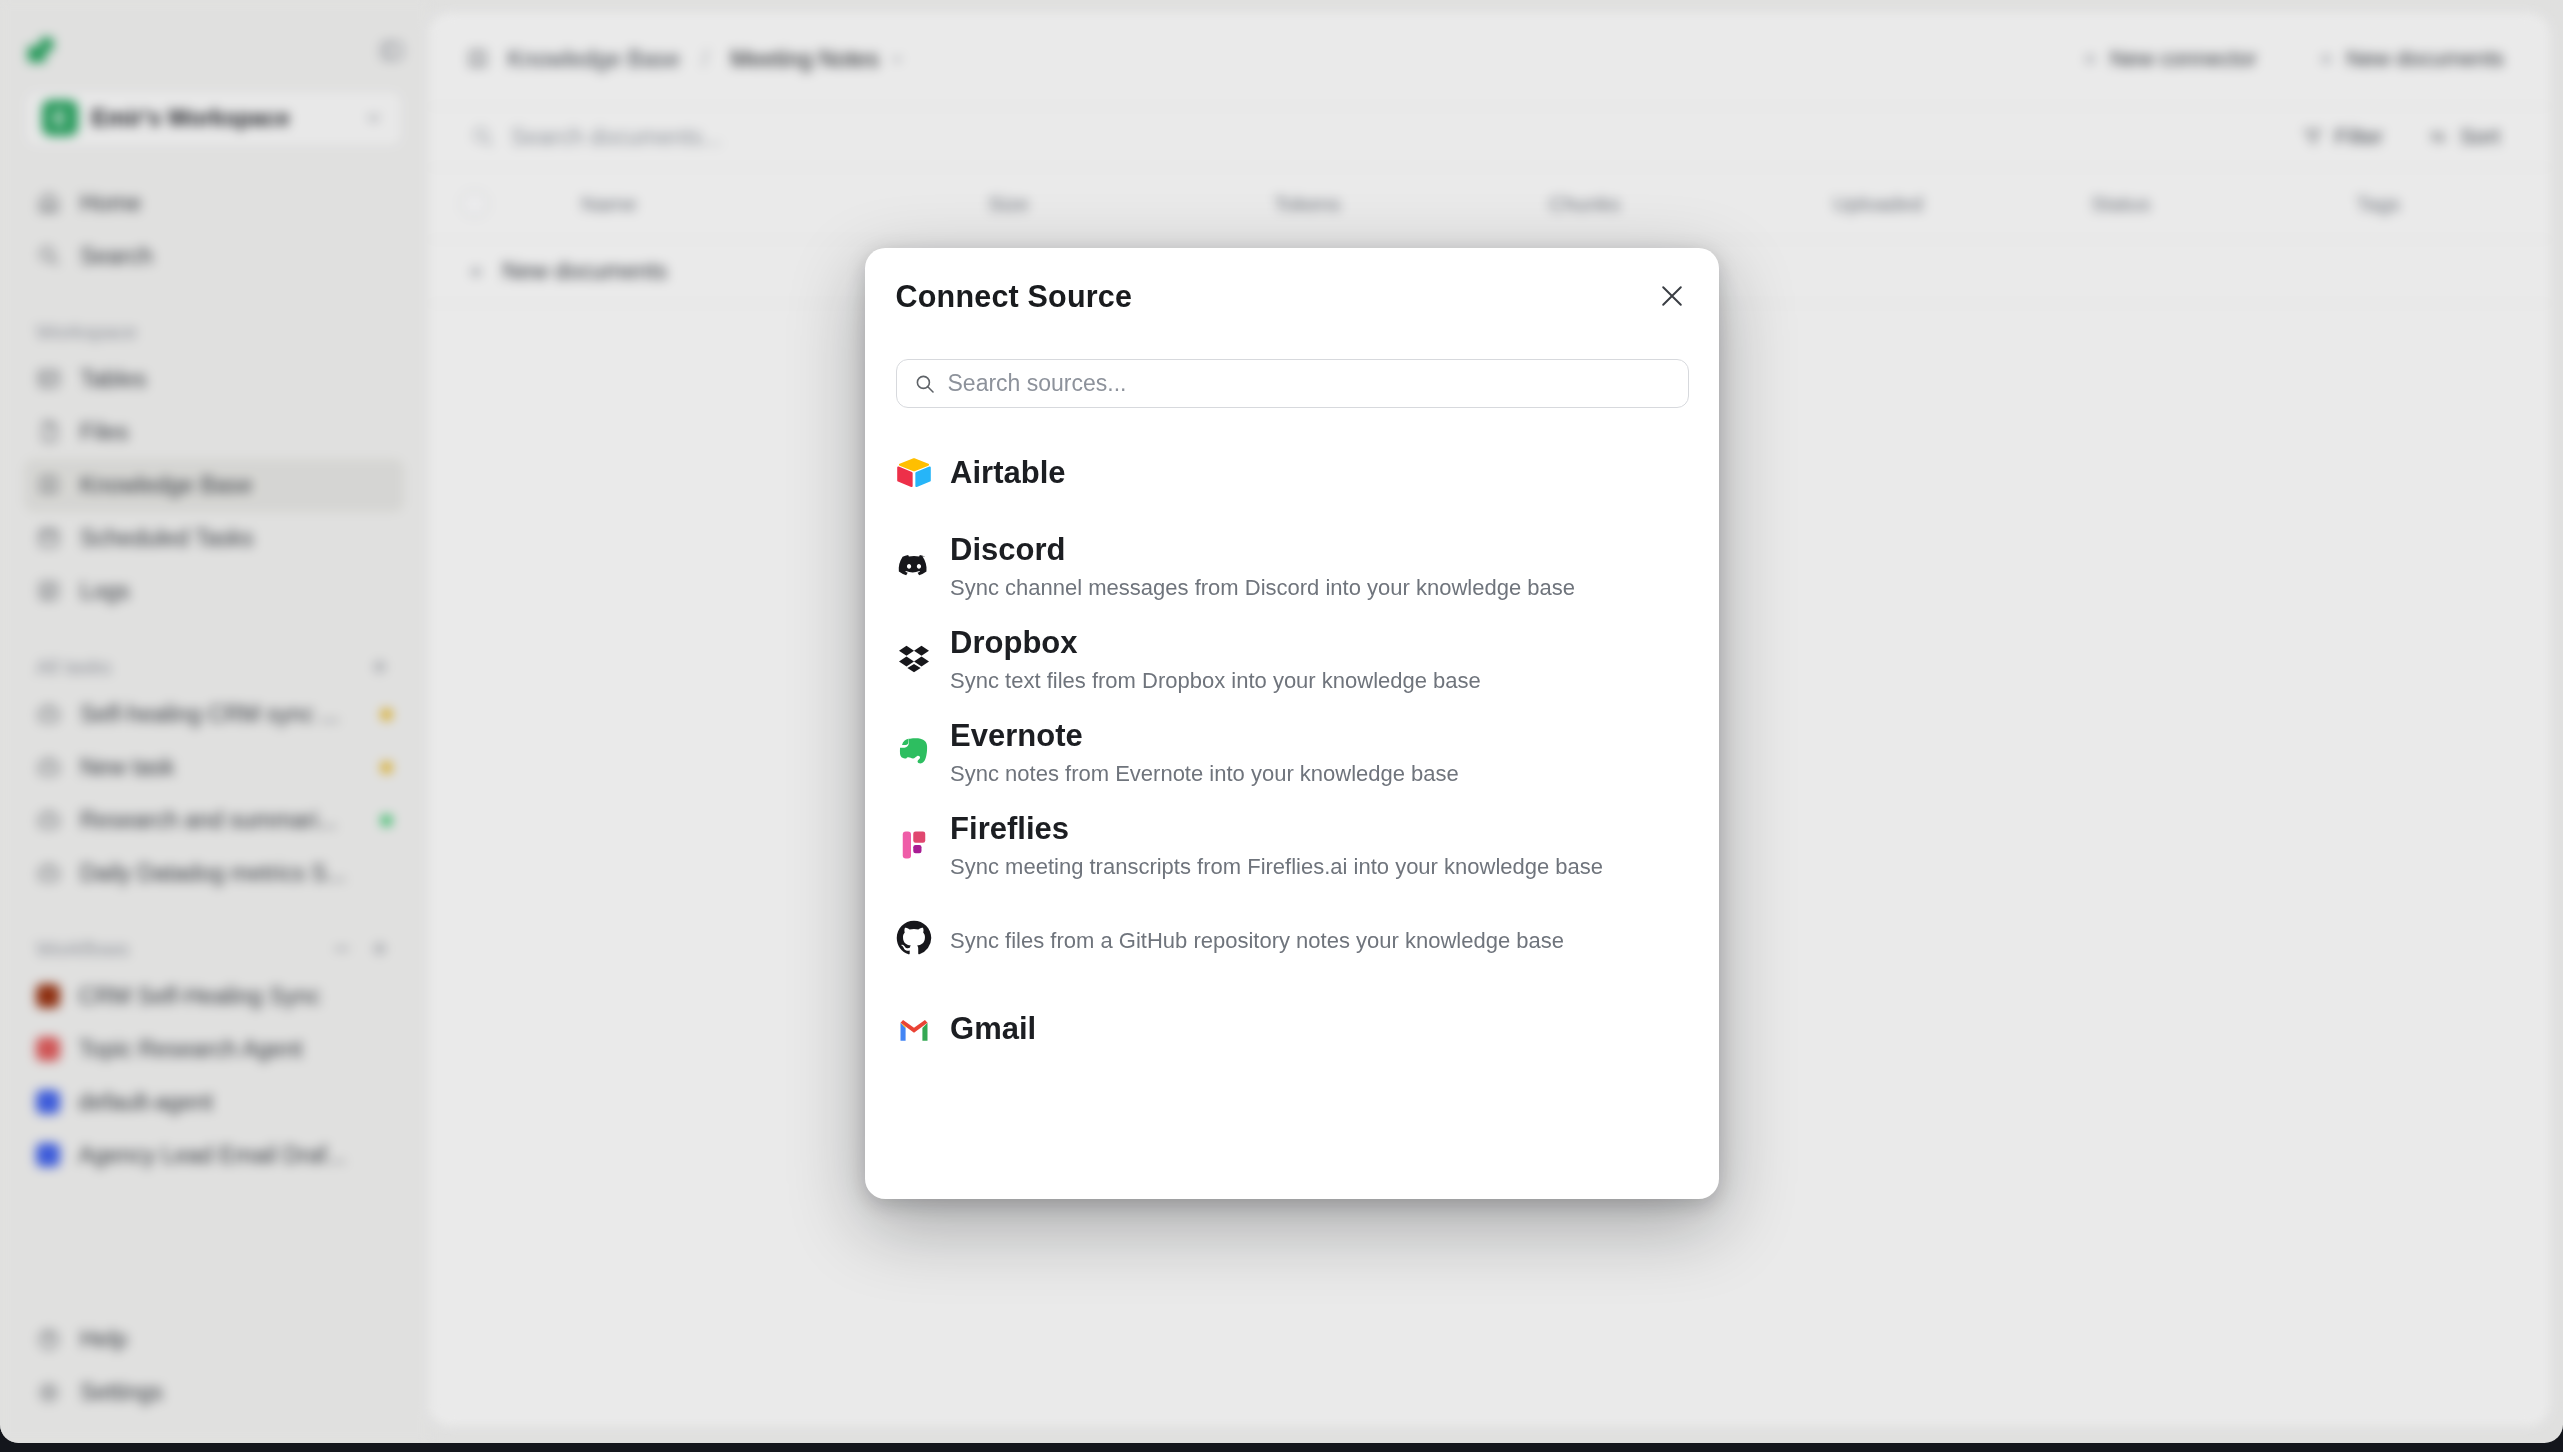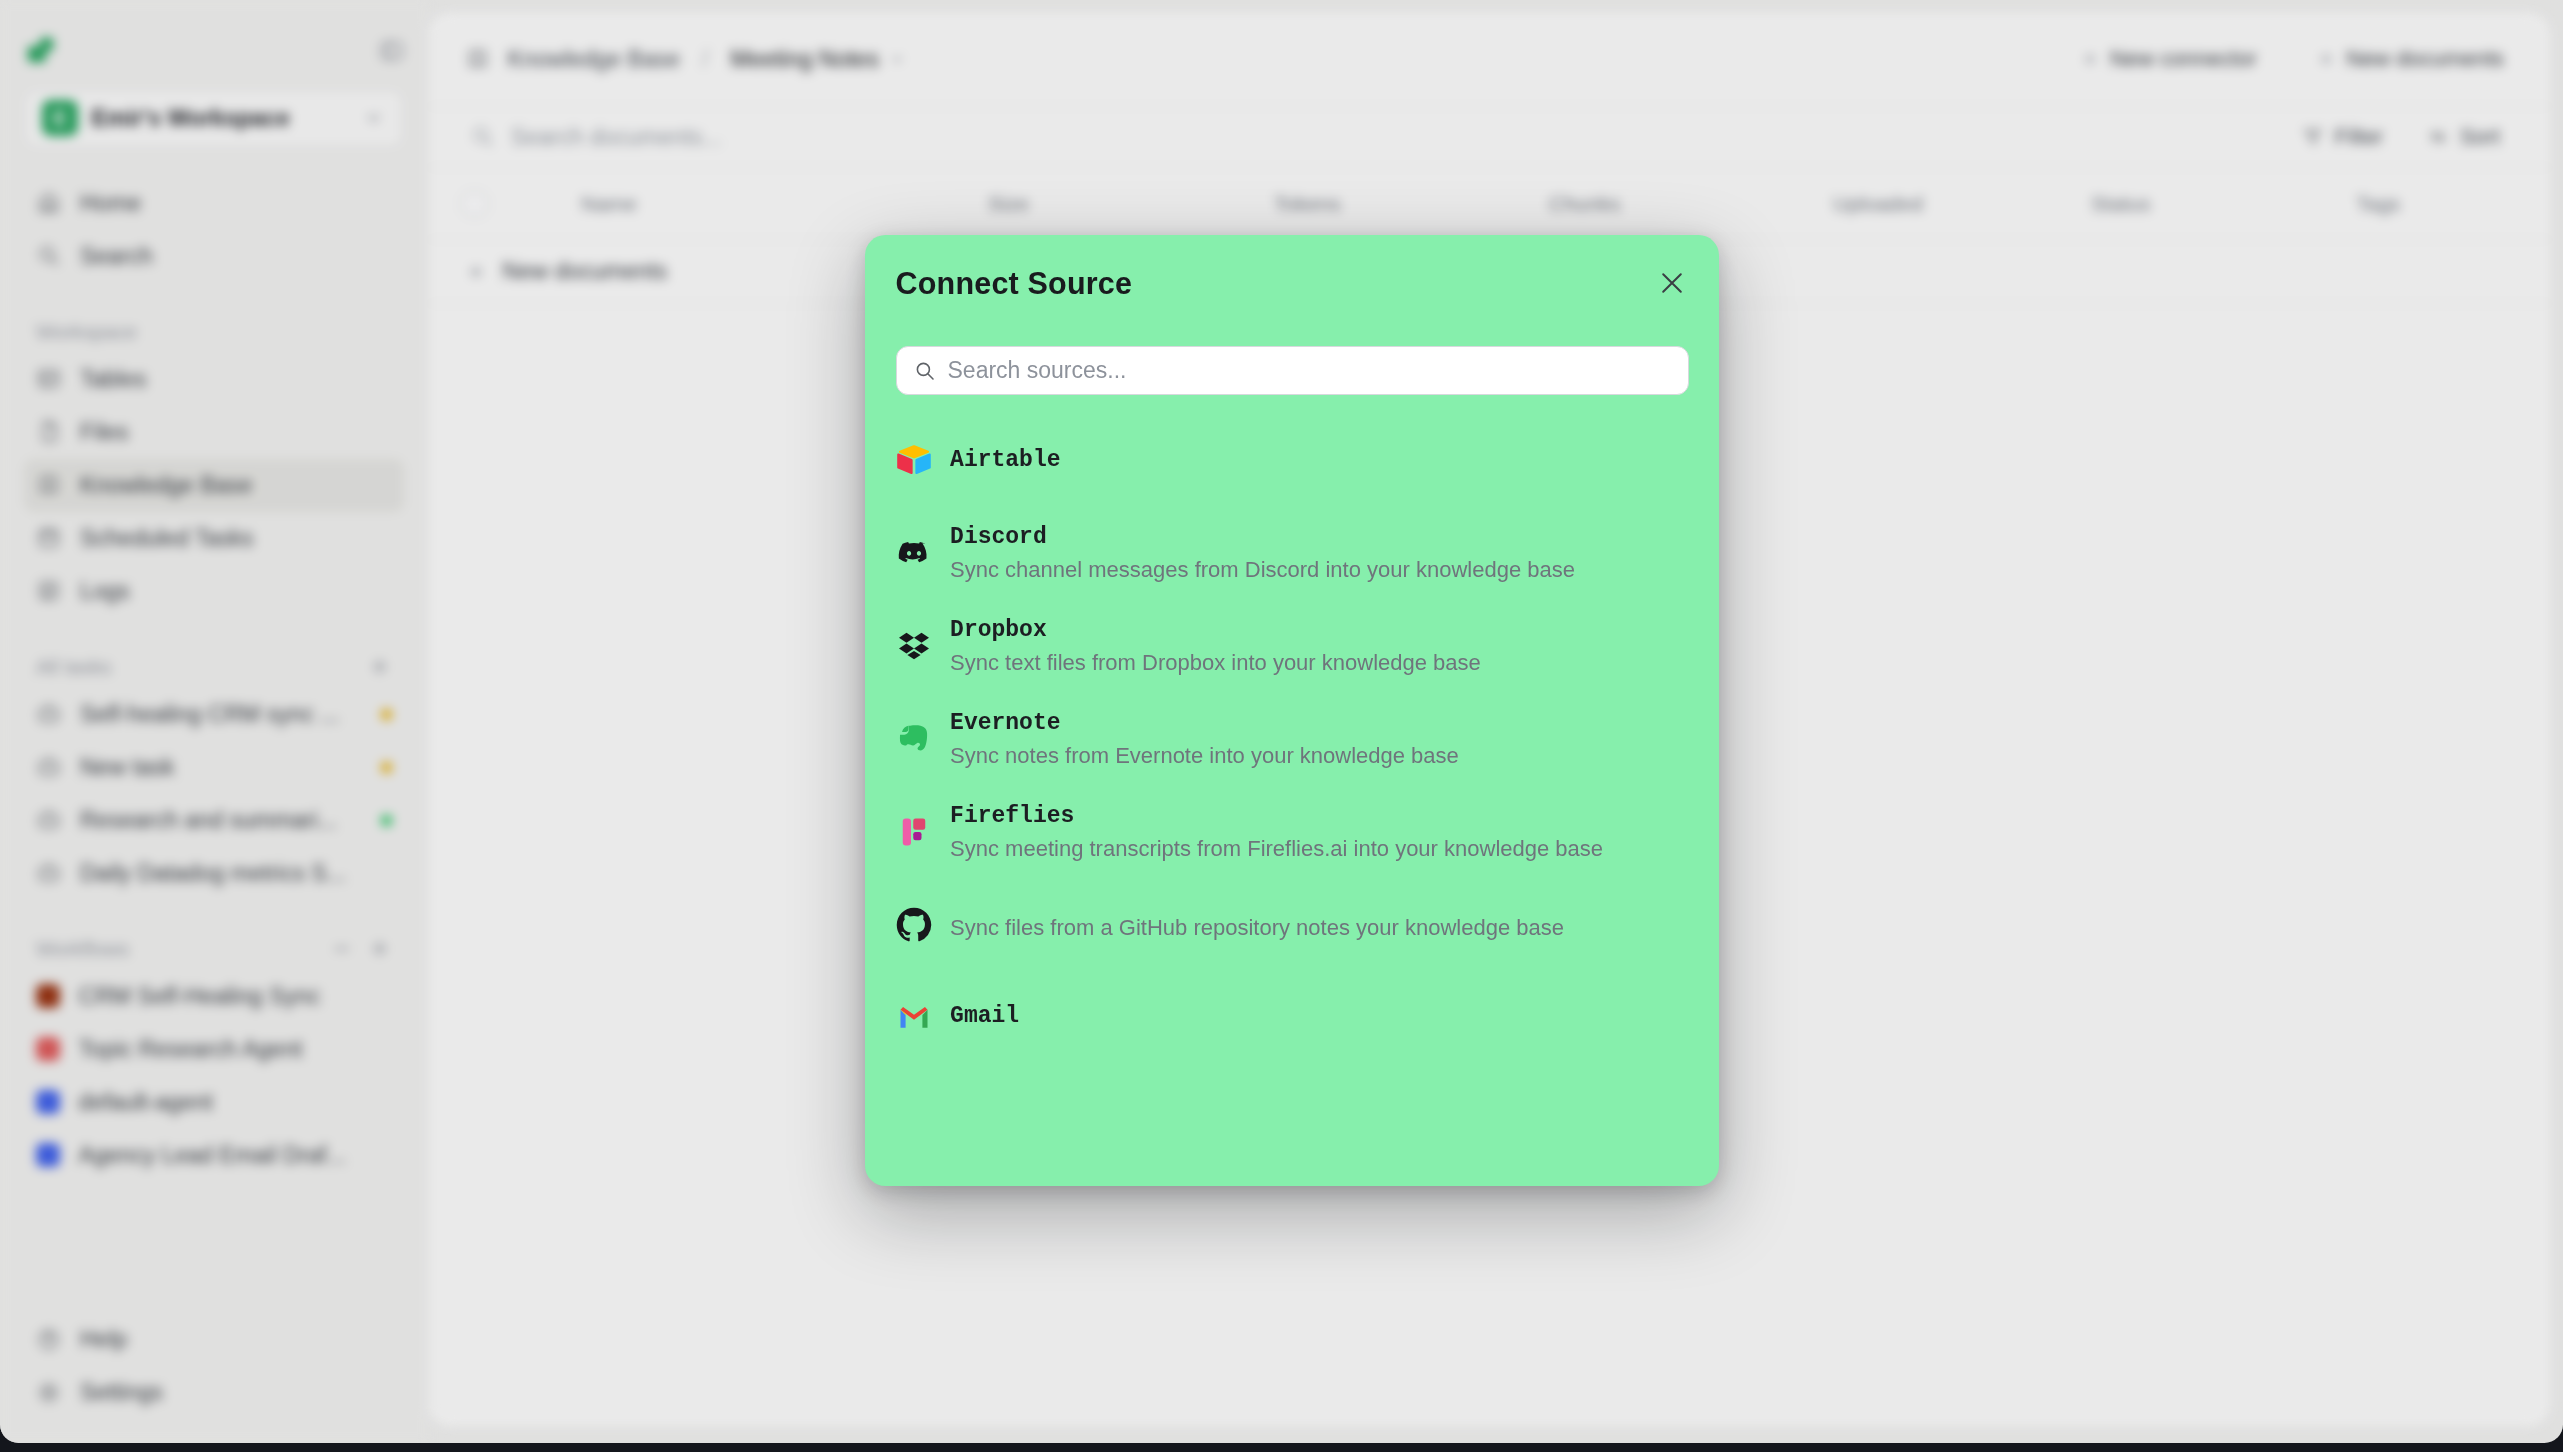"Connect Source" .modal { background: #86efac -> #ffffff; top: 235px -> 248px }
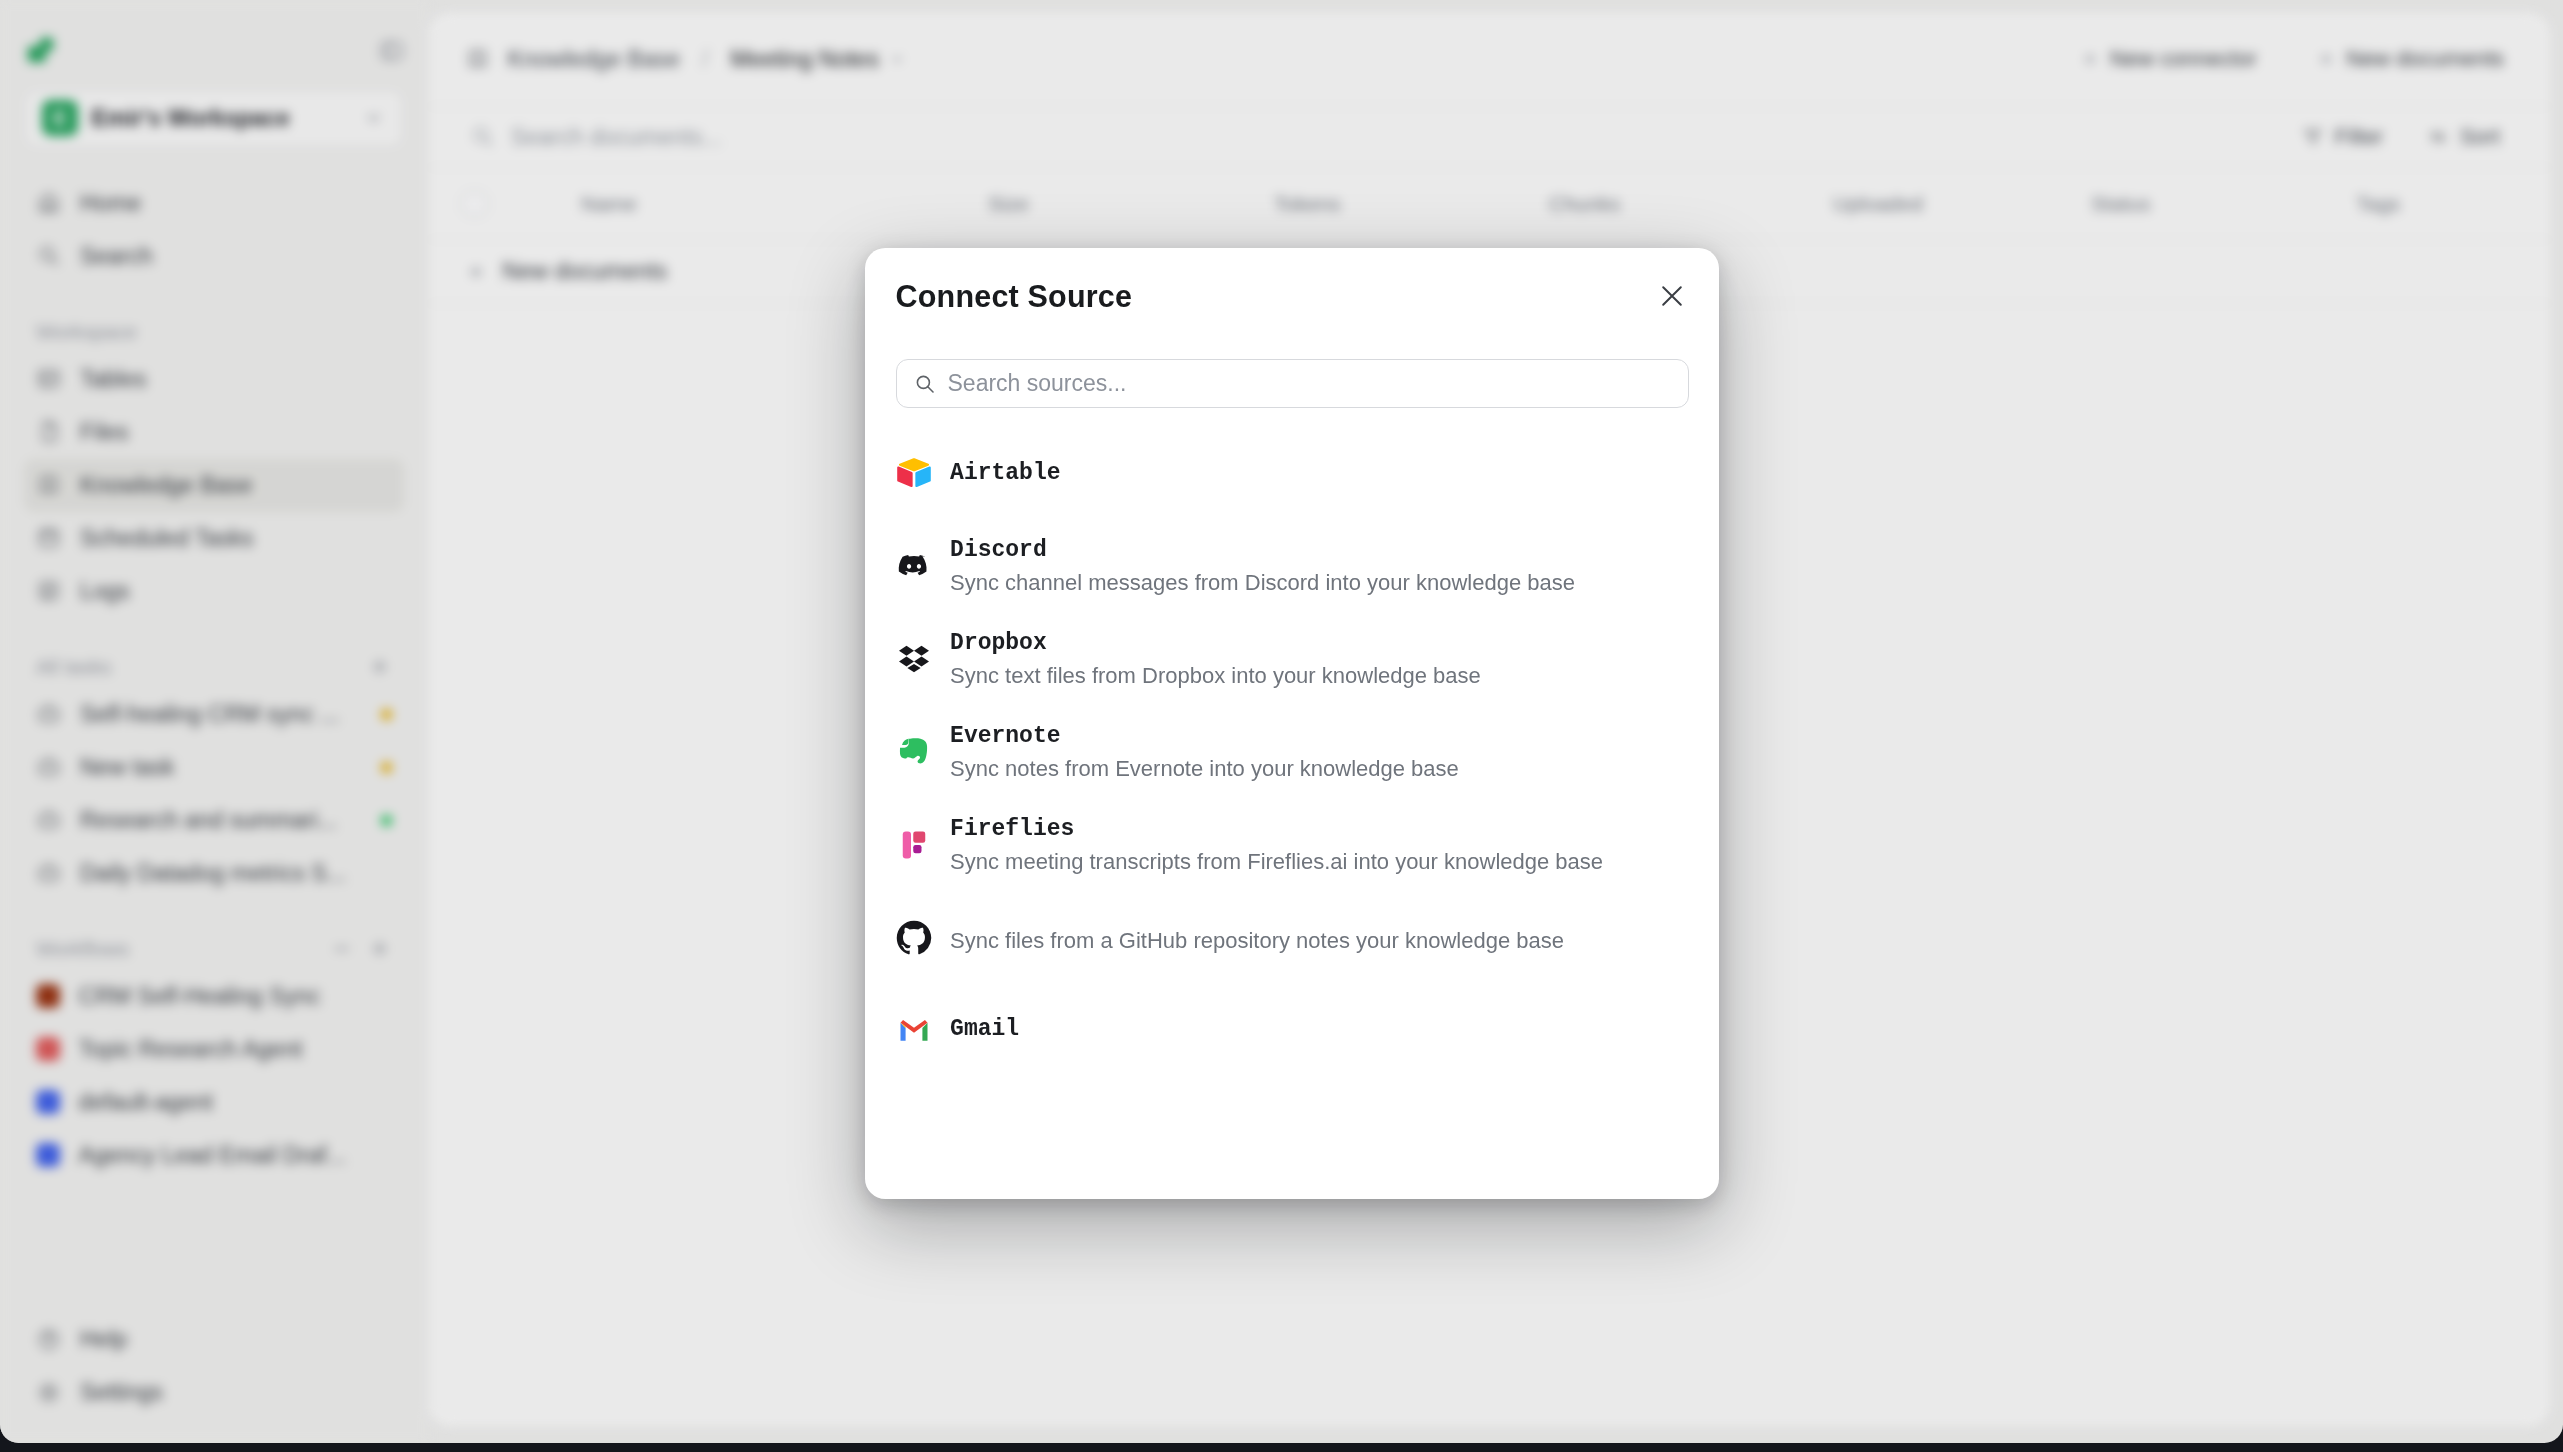"Airtable" .src-name { font-family: Liberation Mono, monospace -> none; font-size: 23px -> 31px }
